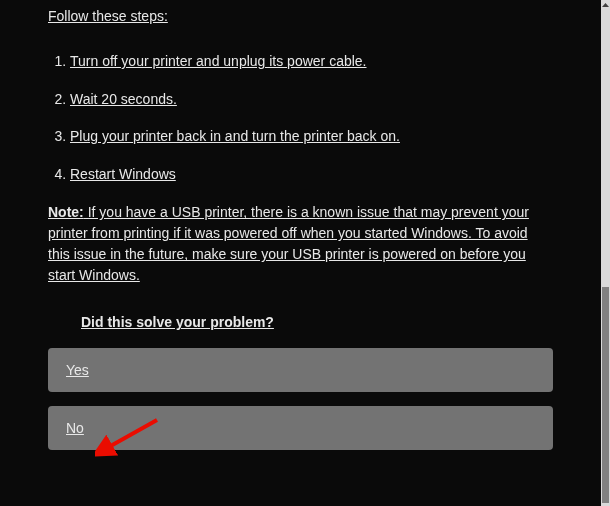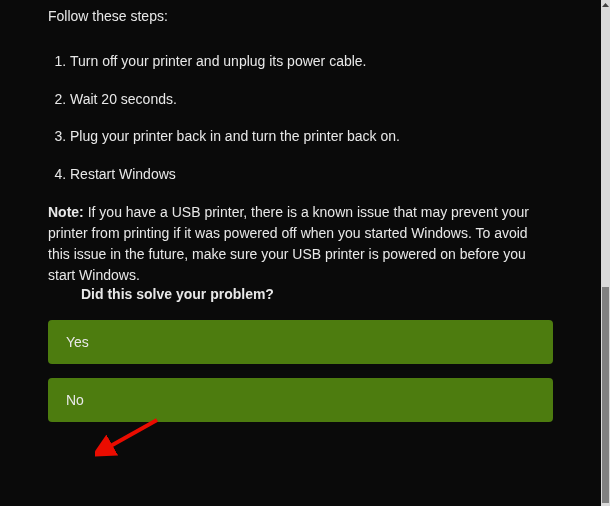"Follow these steps:" .content-area { text-decoration: none -> underline }
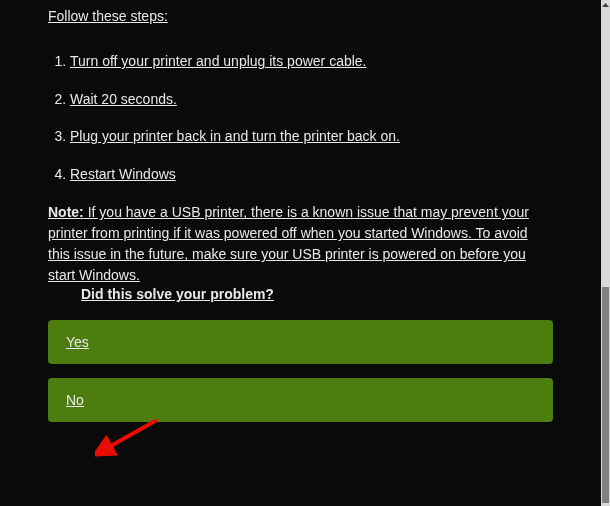"Note: If you have a" .note { margin-bottom: none -> 28px }
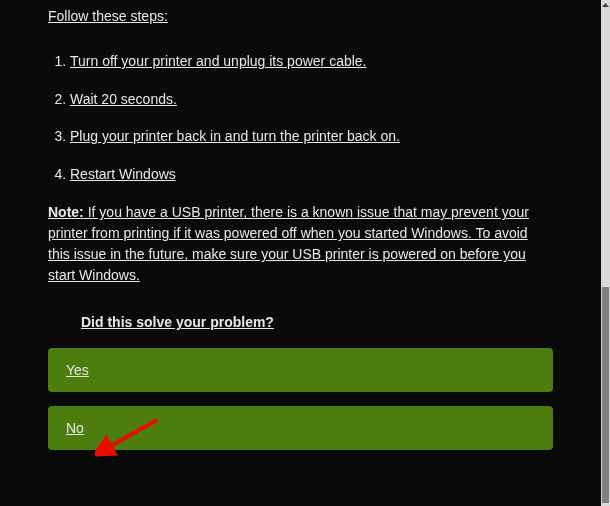"Yes" .answer-button { background: #4d7c0f -> #737373 }
